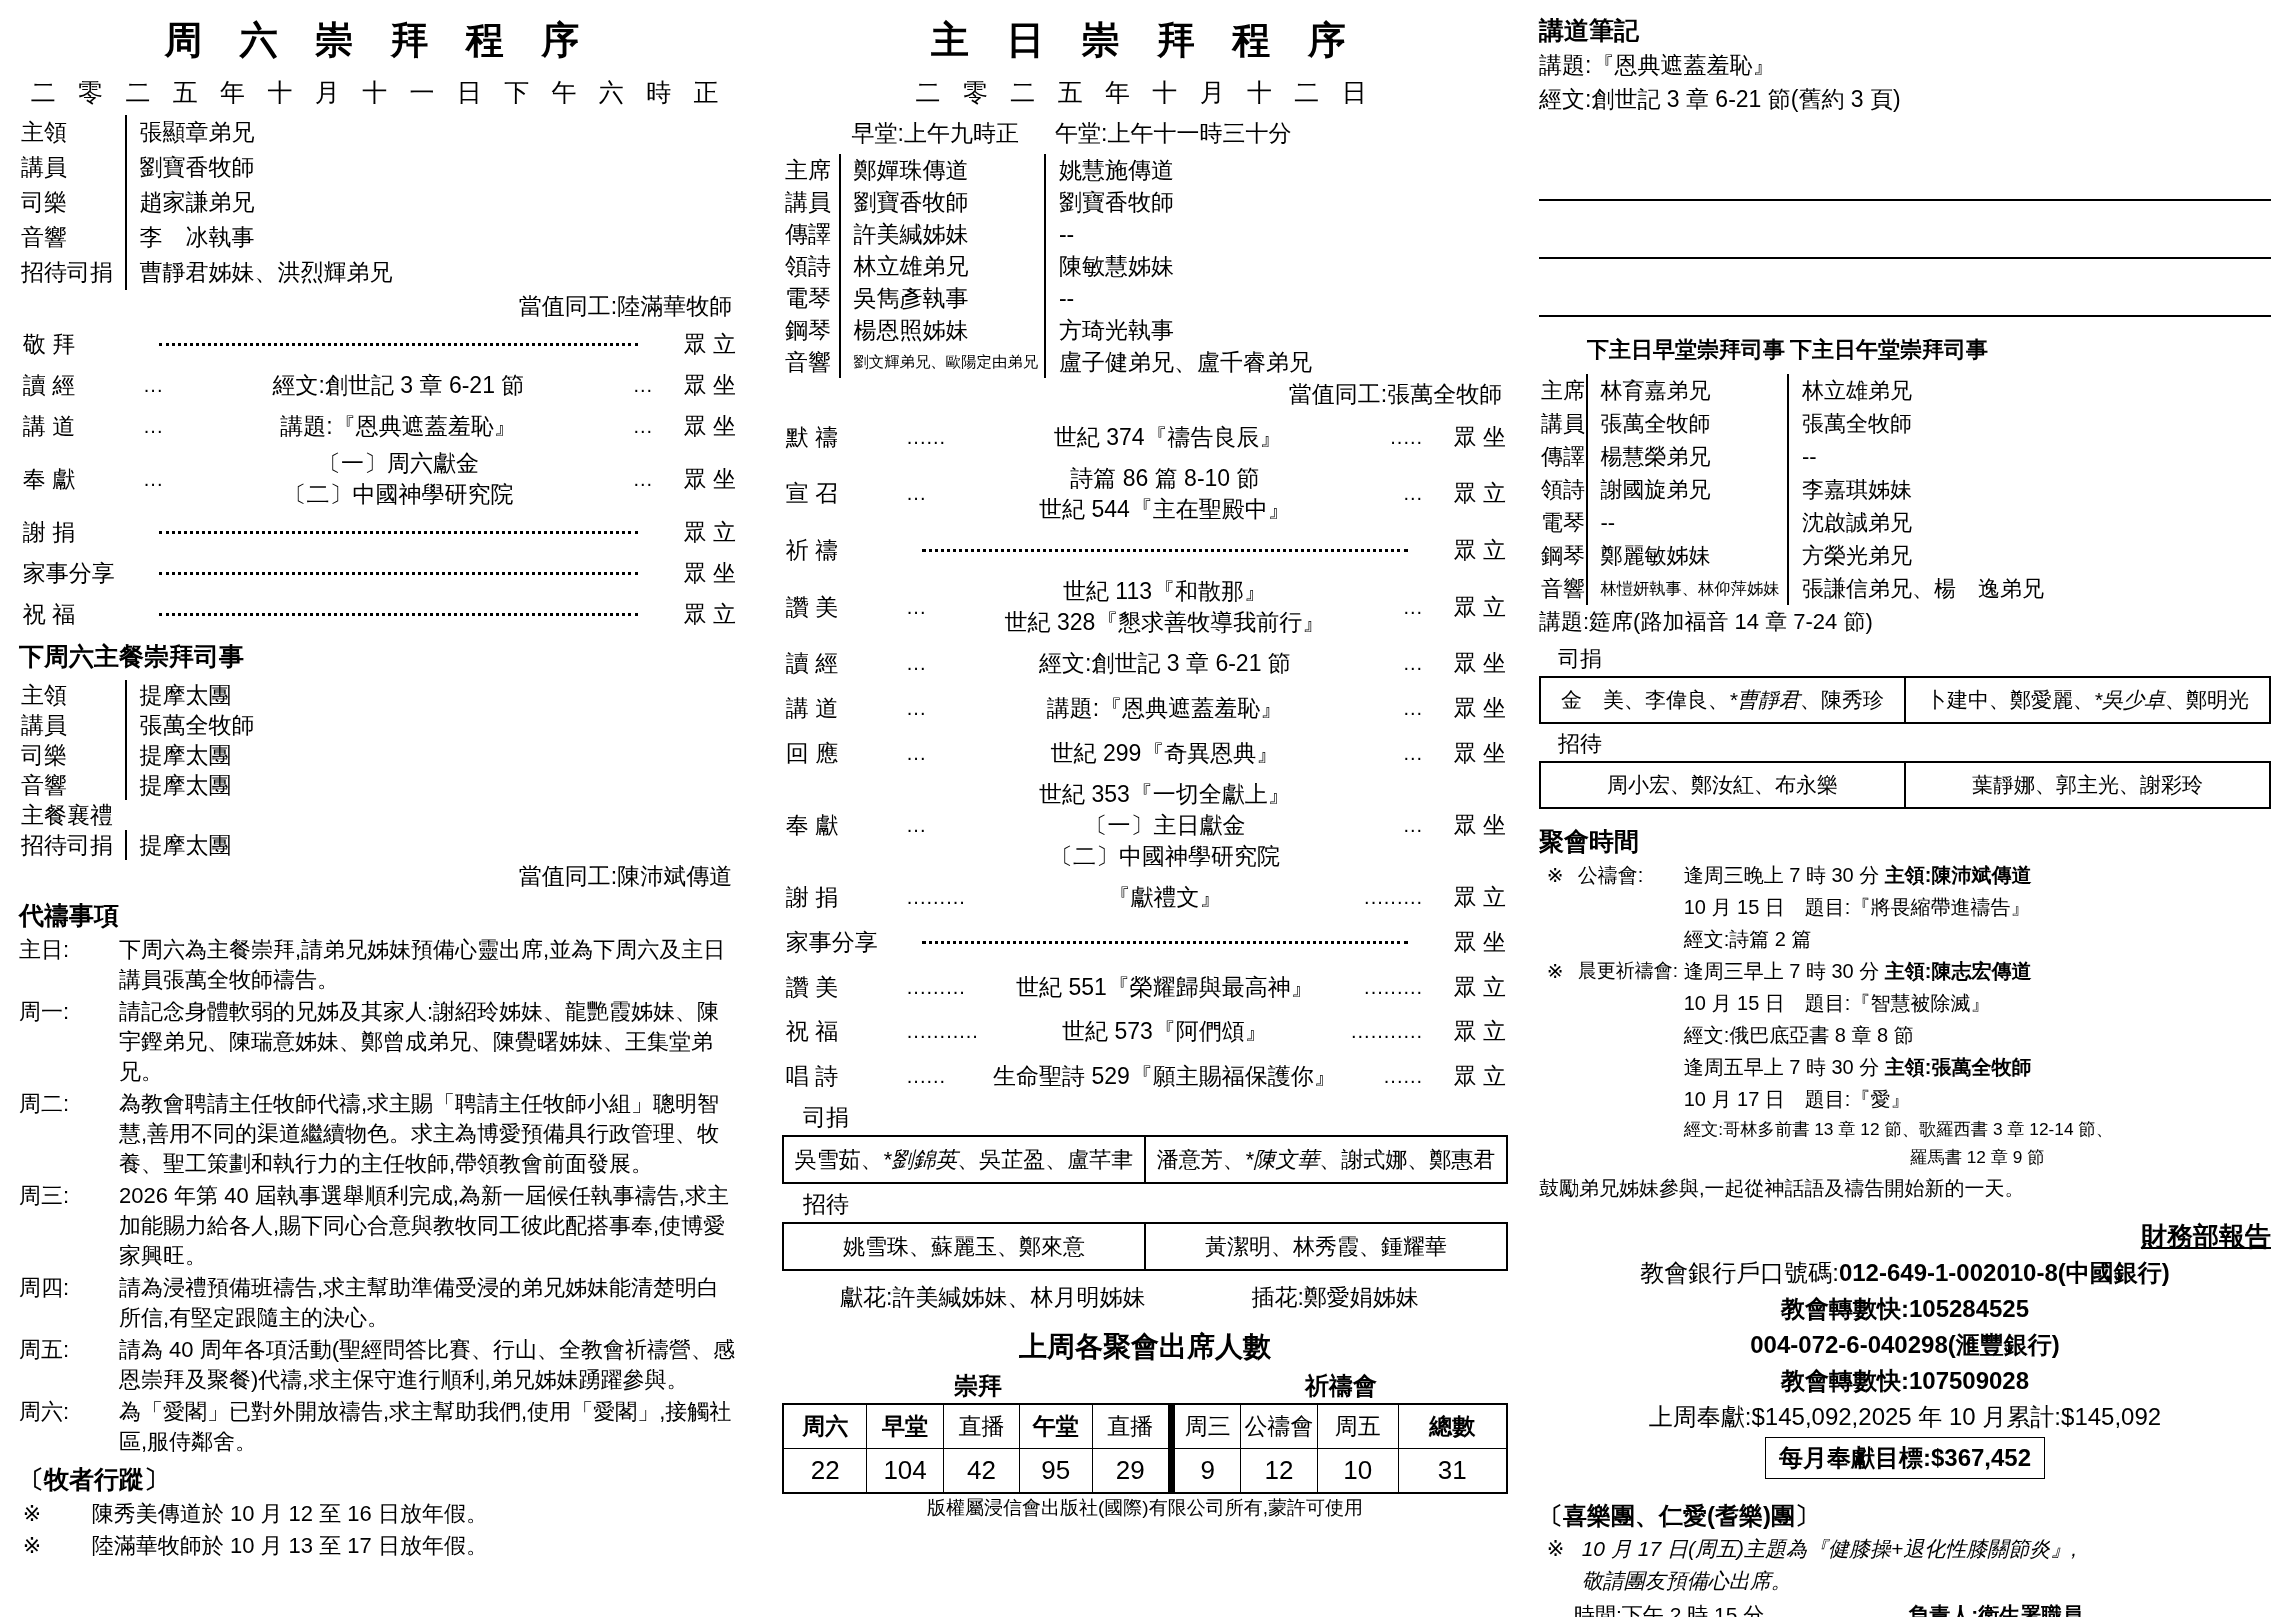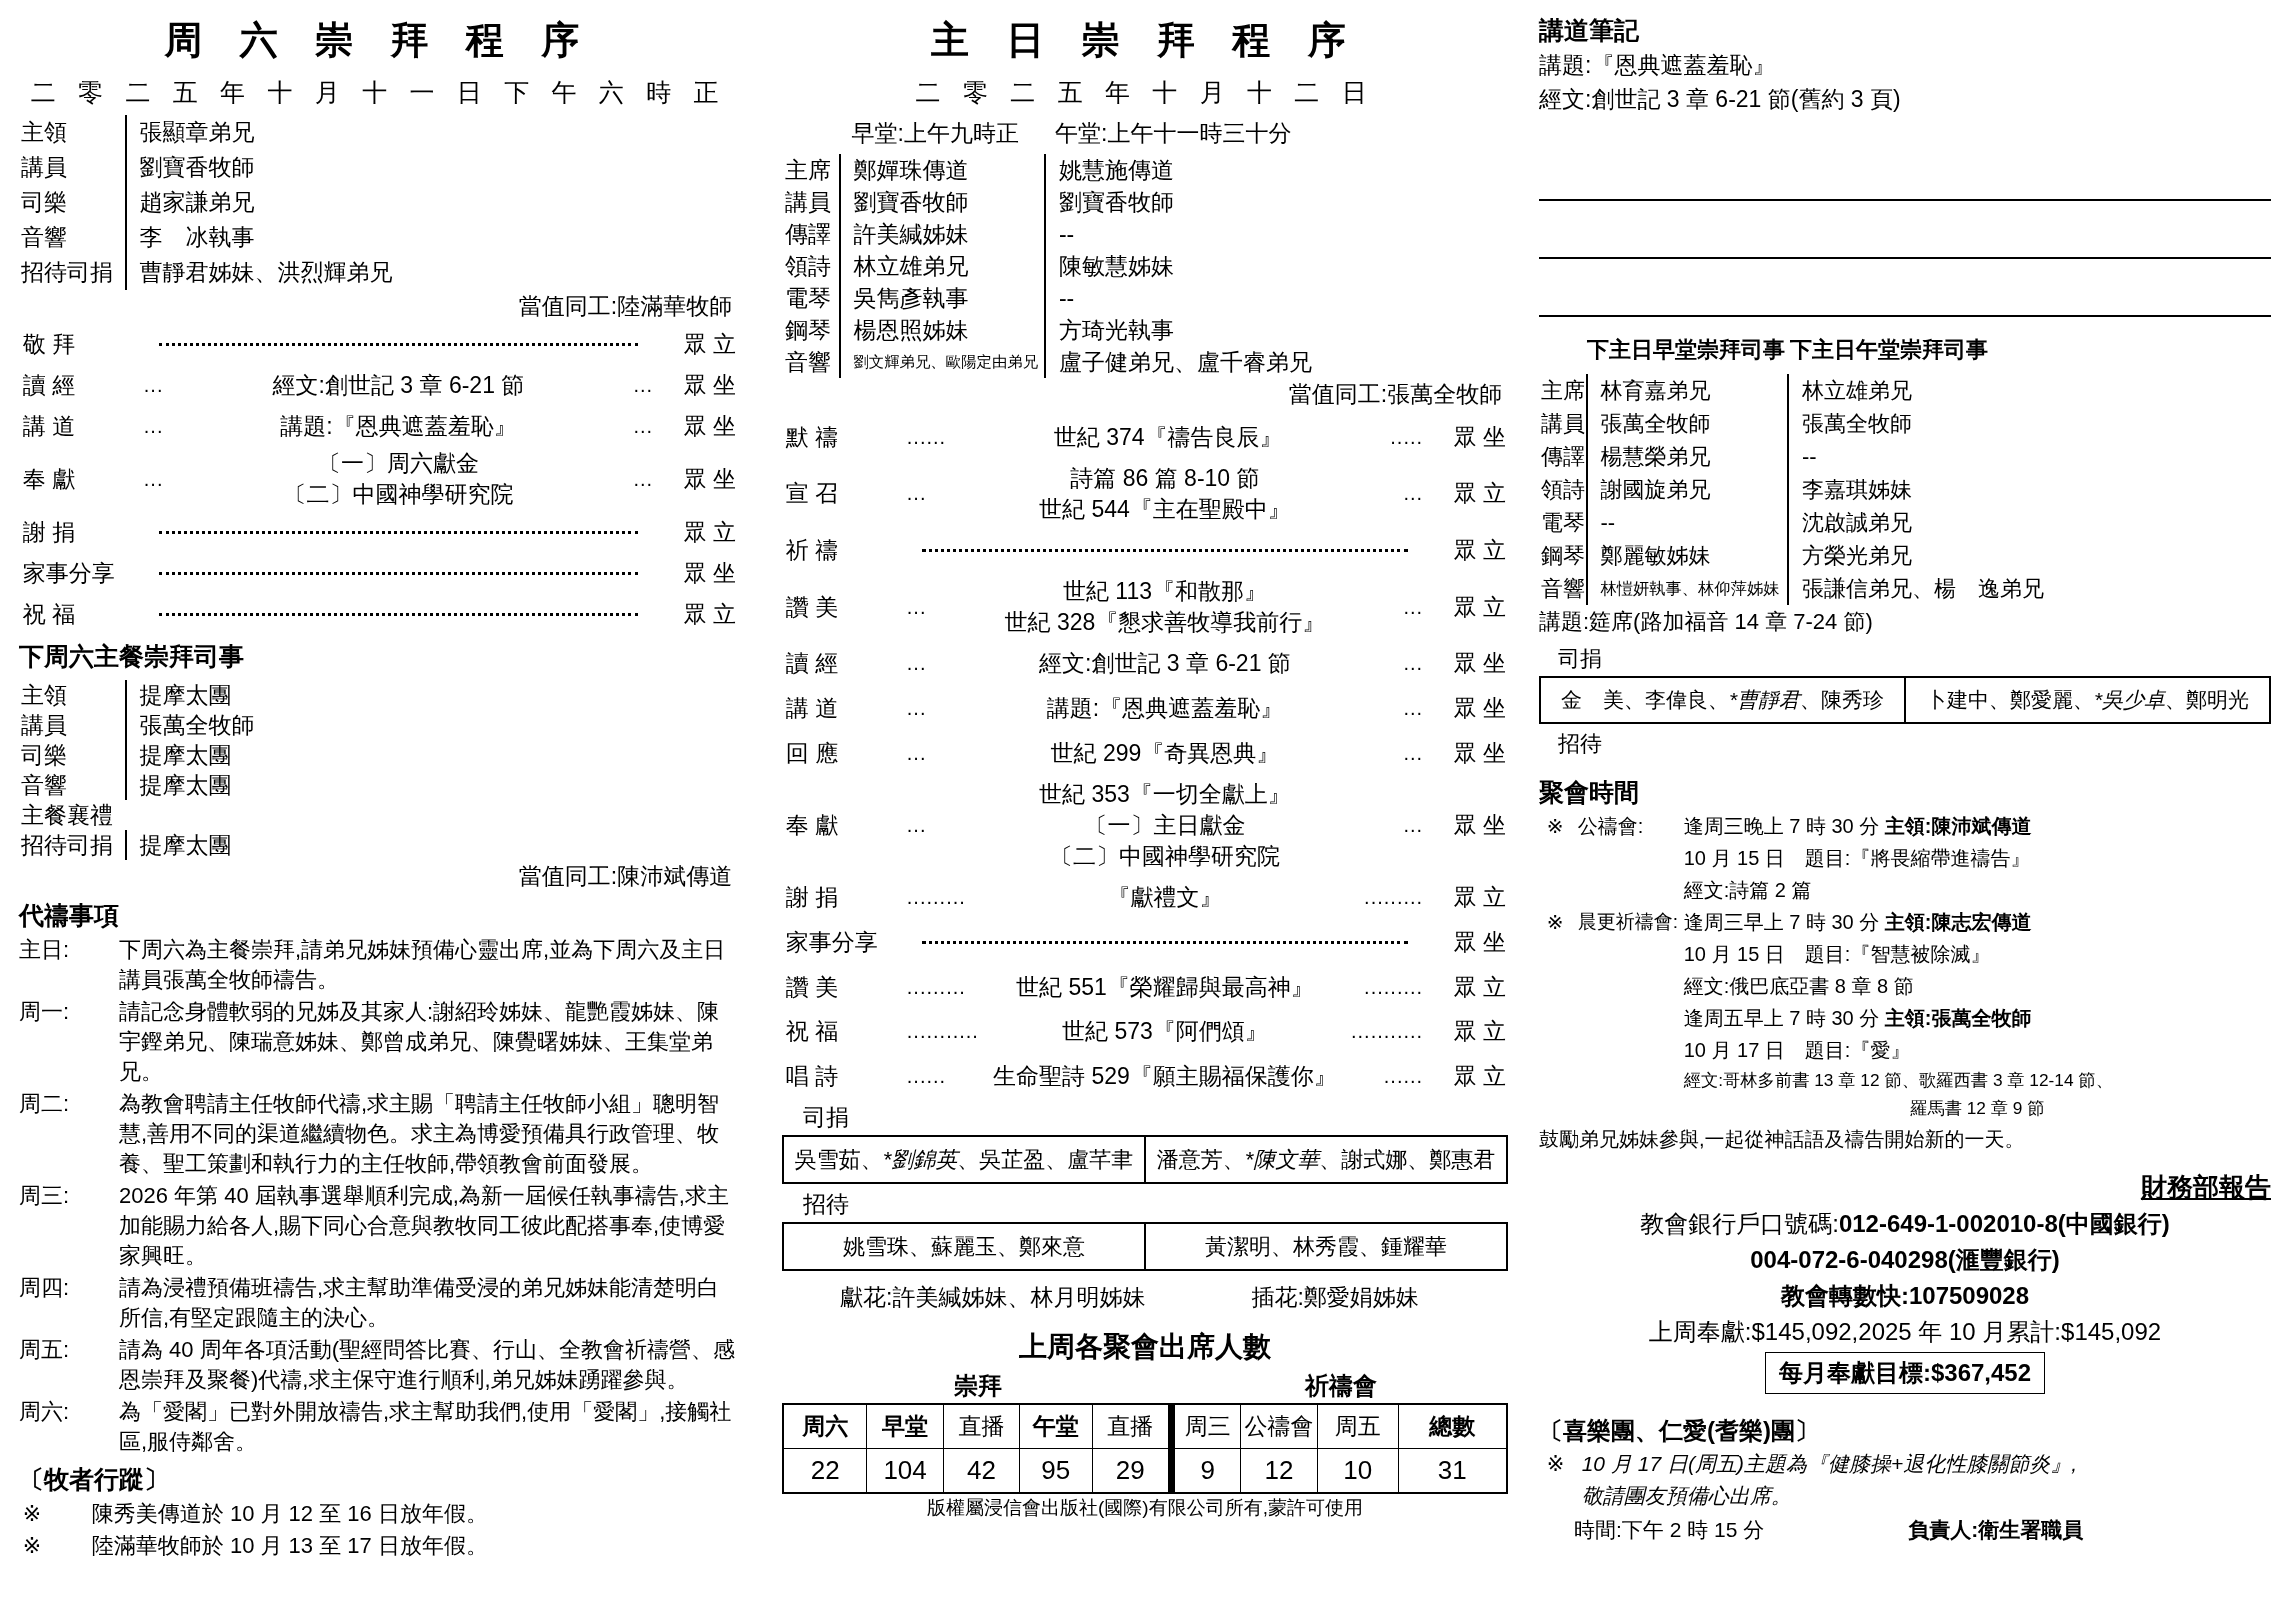"周小宏、鄭汝紅、布永樂" div.box2 { html: none -> <div> <div>周小宏、鄭汝紅、布永樂</div> <div>葉靜娜、郭主光、謝彩玲</div> </div> }
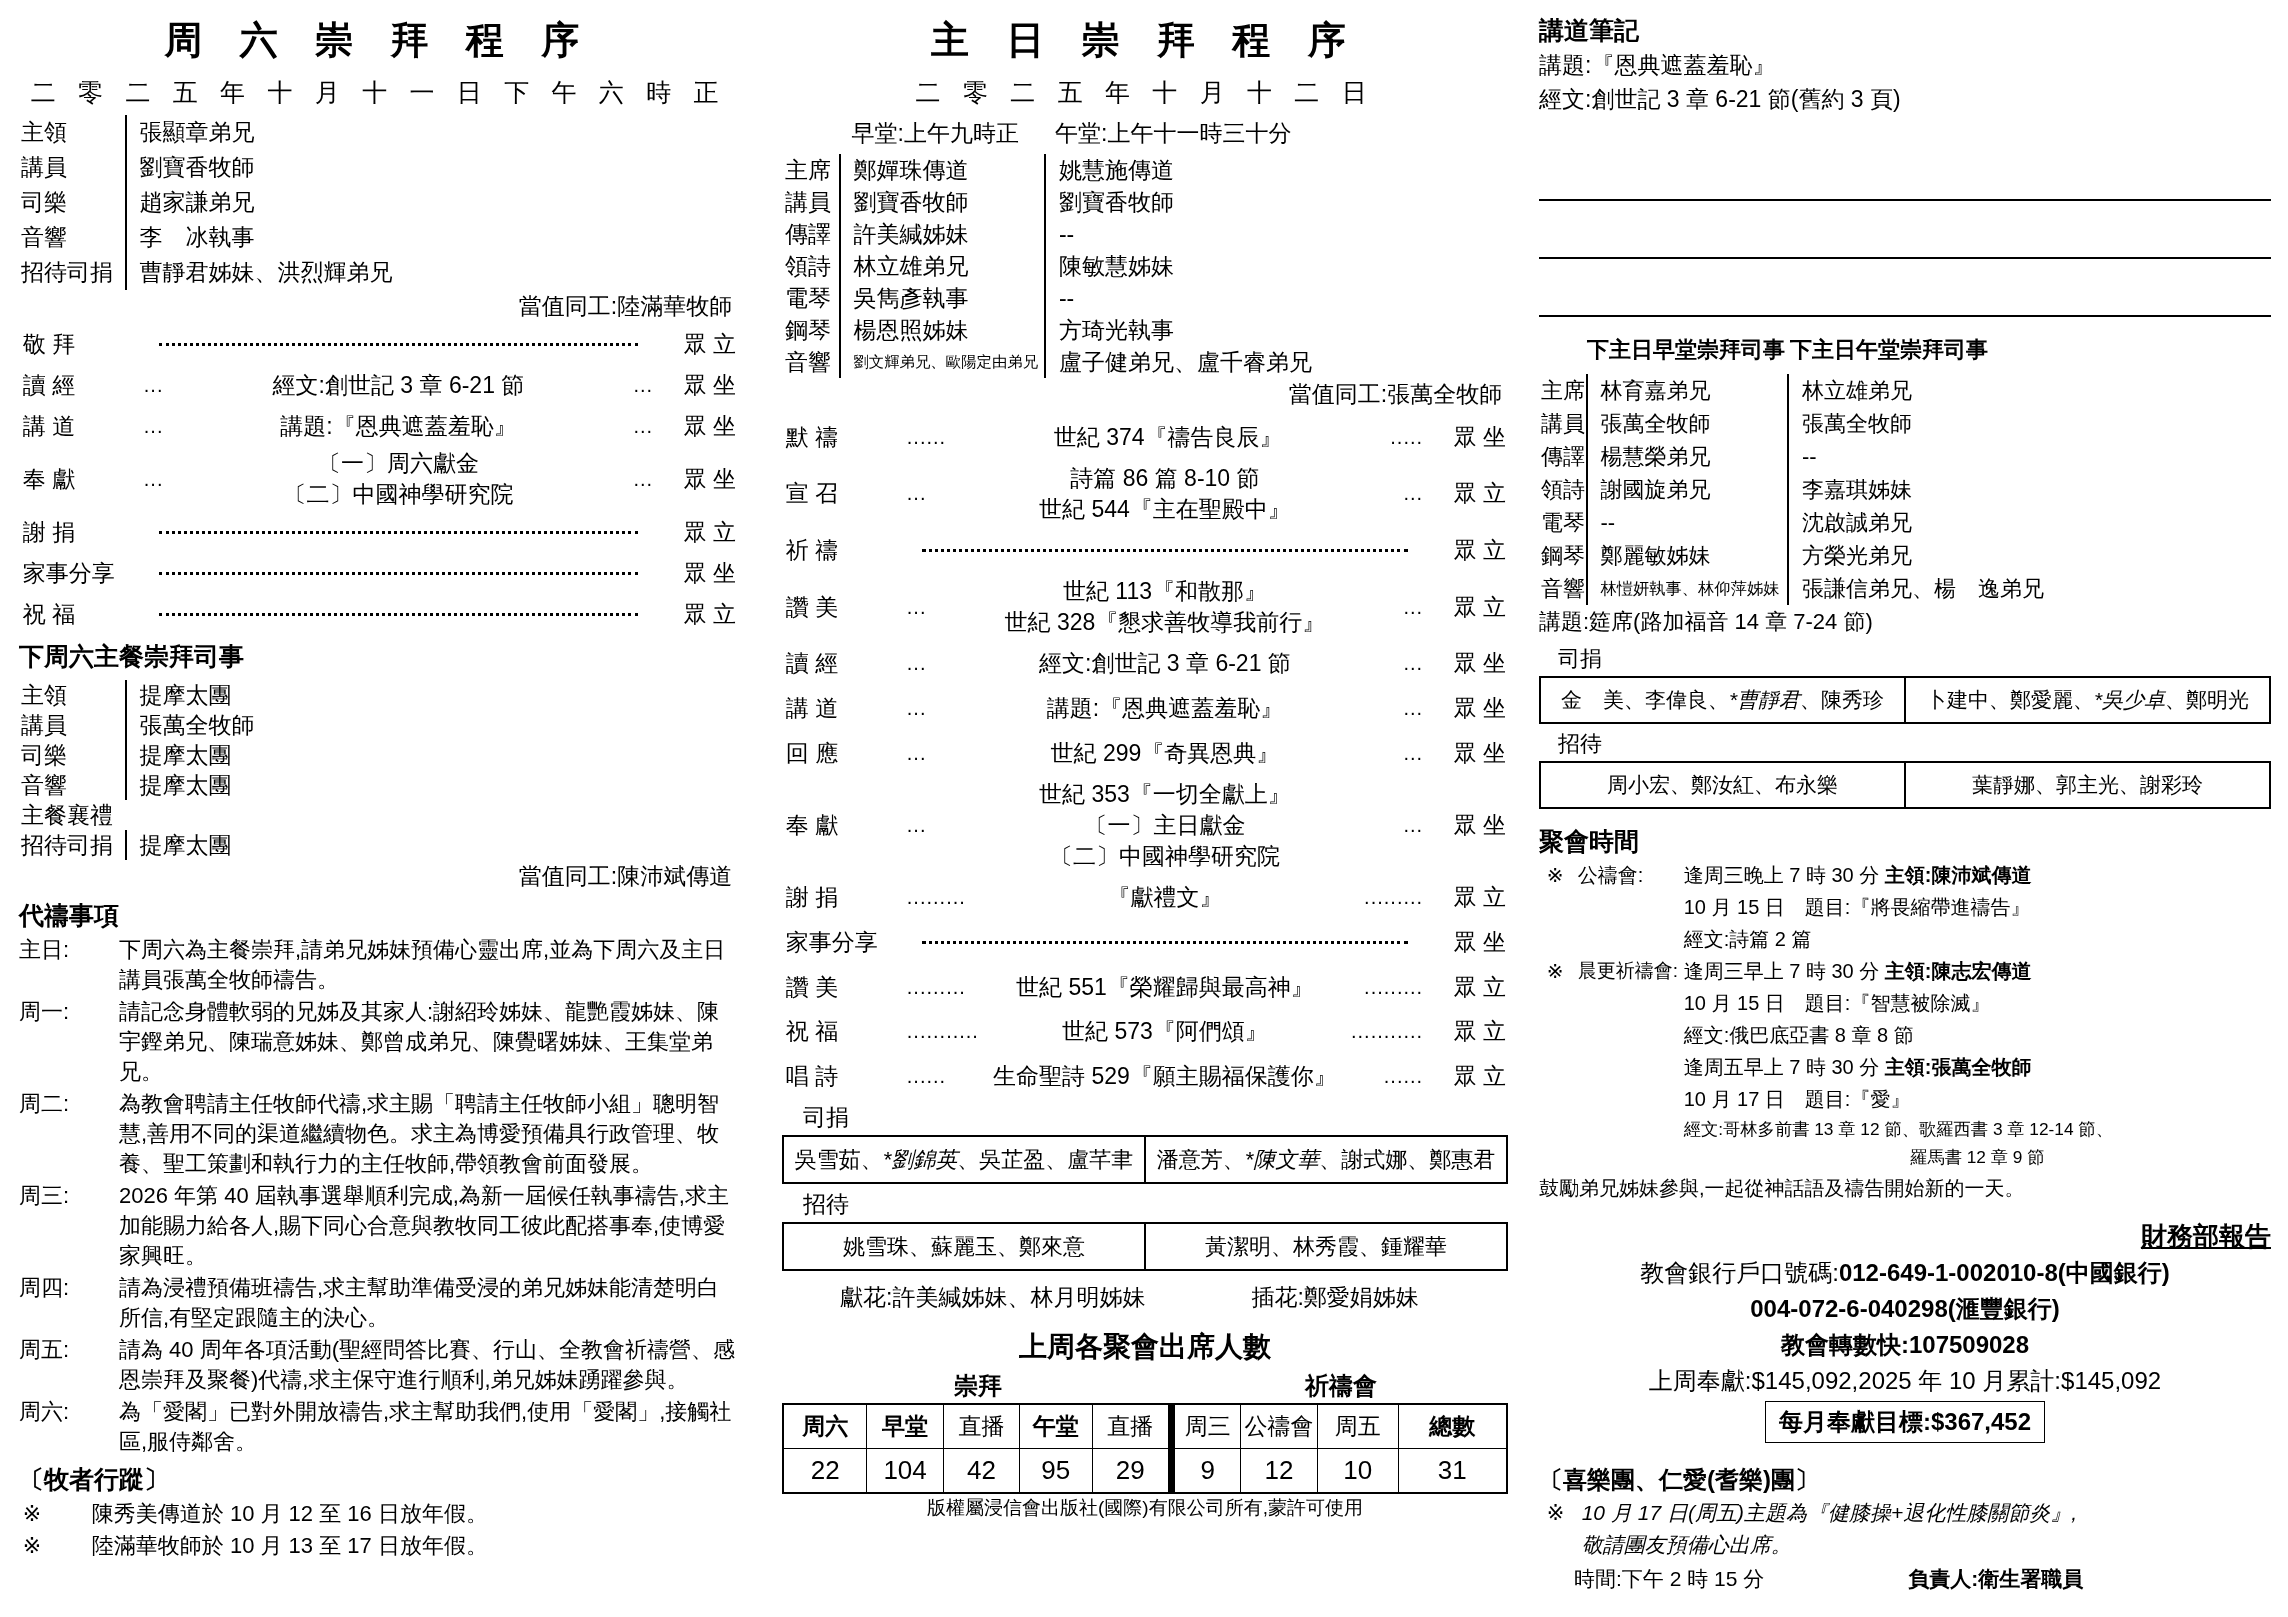"教會轉數快:105284525" div.fline { html: none -> <div><span>教會轉數快:105284525</span></div> }
